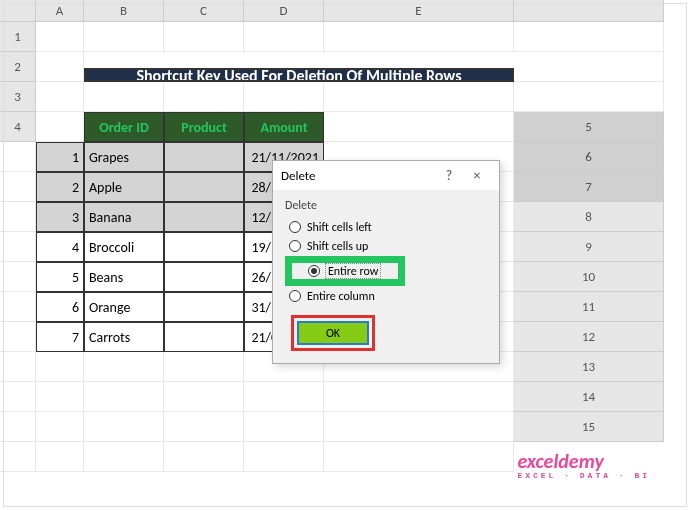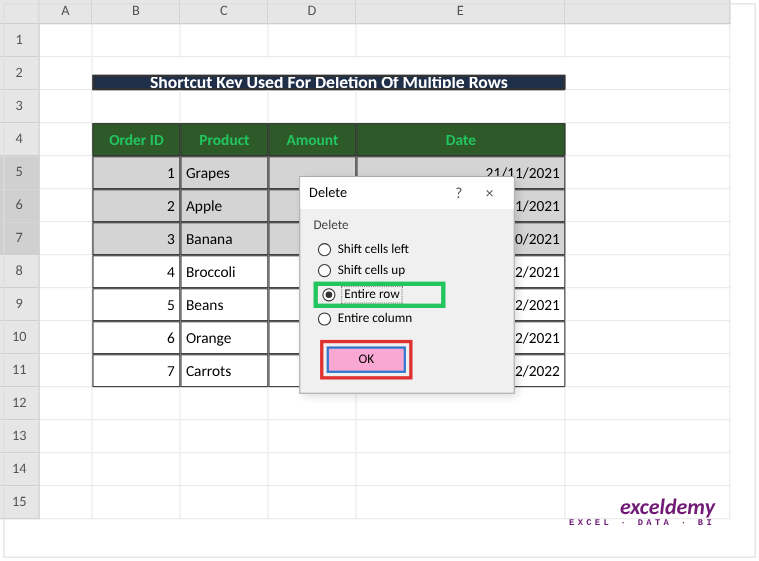"Date" div.cell { html: <div>Date</div> -> none }
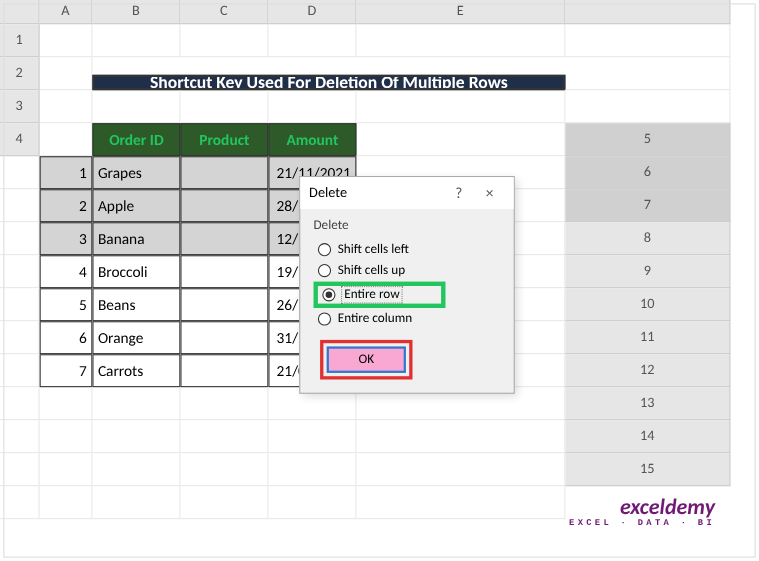"Delete" .dialog { width: 196px -> 228px }
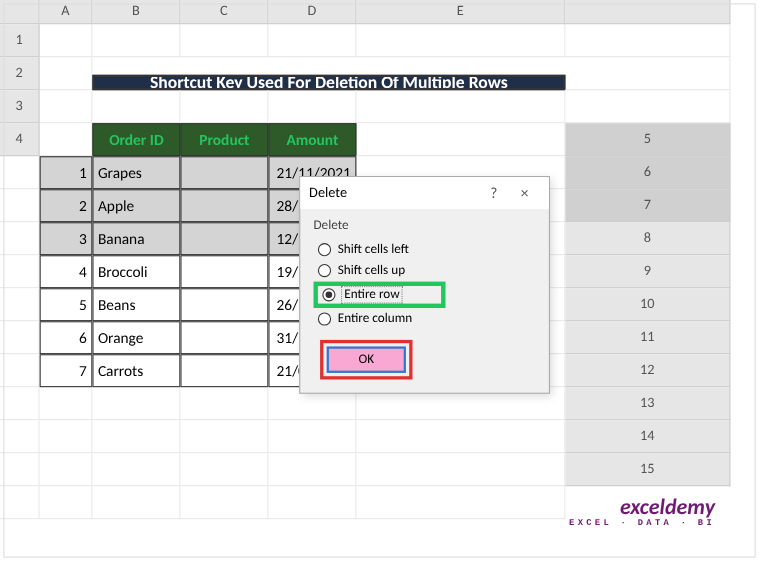"Entire row" .highlight-red { border: 4px solid #22c55e -> 7px solid #22c55e; padding: 1px 4px -> 1px 16px }
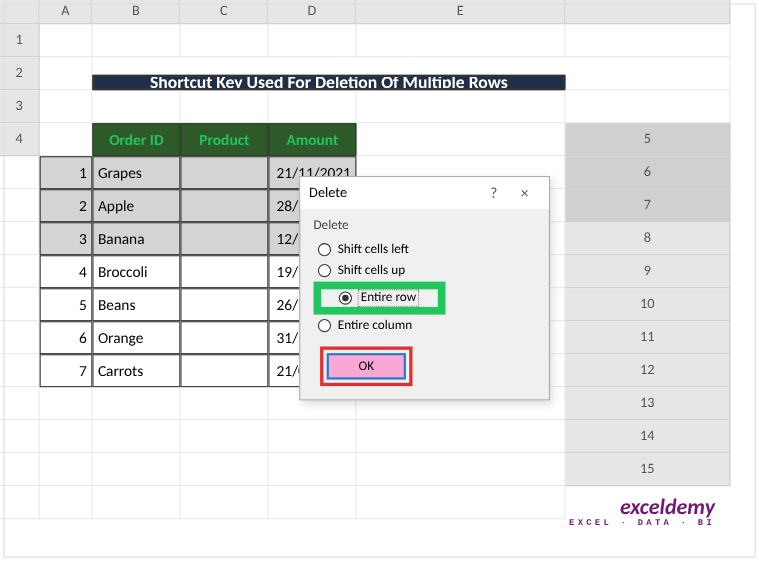"OK" .dlg-btn { background: #f9a8d4 -> #84cc16 }
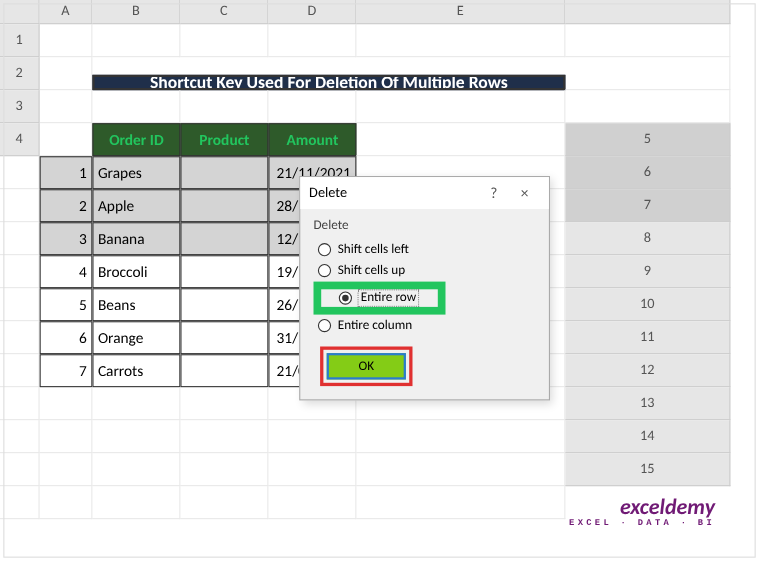"exceldemy" .watermark { color: #701a75 -> #ec4899; text-align: right -> none }
